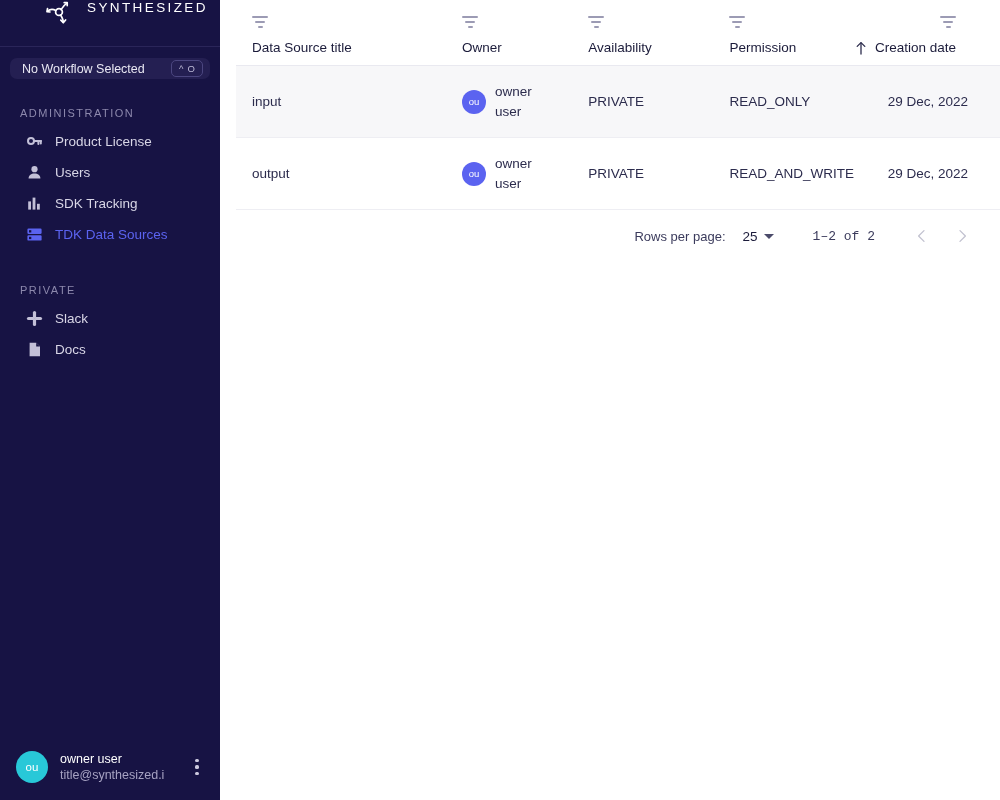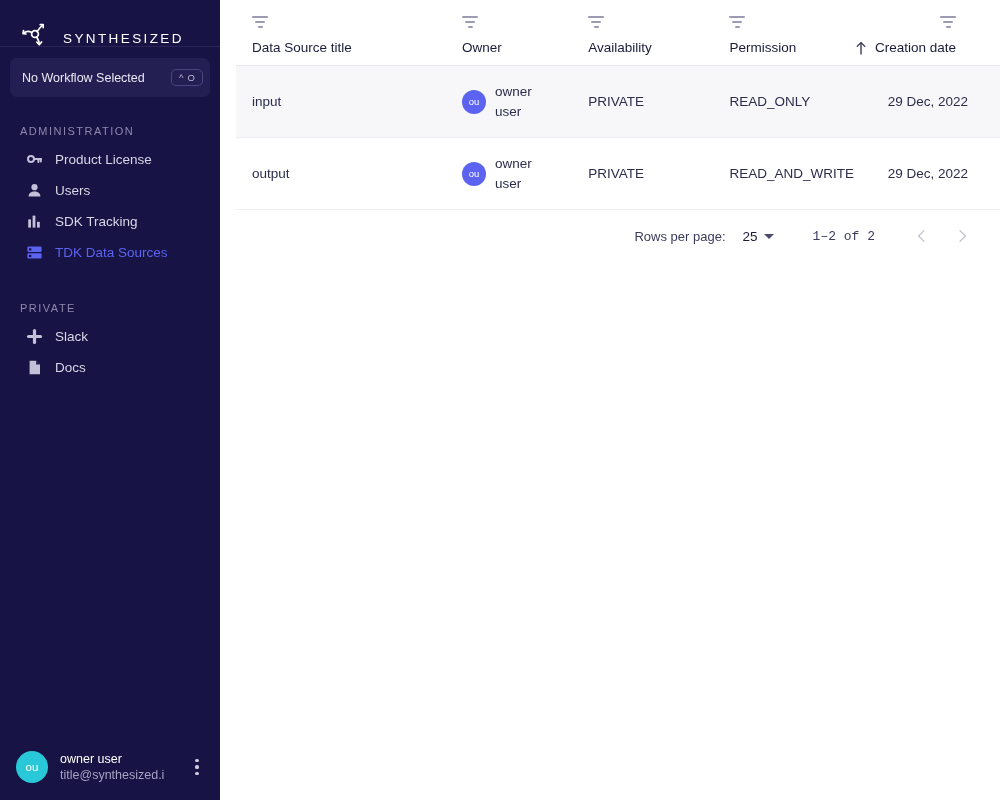"SYNTHESIZED" .brand { align-items: flex-end -> flex-start; padding-left: 20px -> 44px }
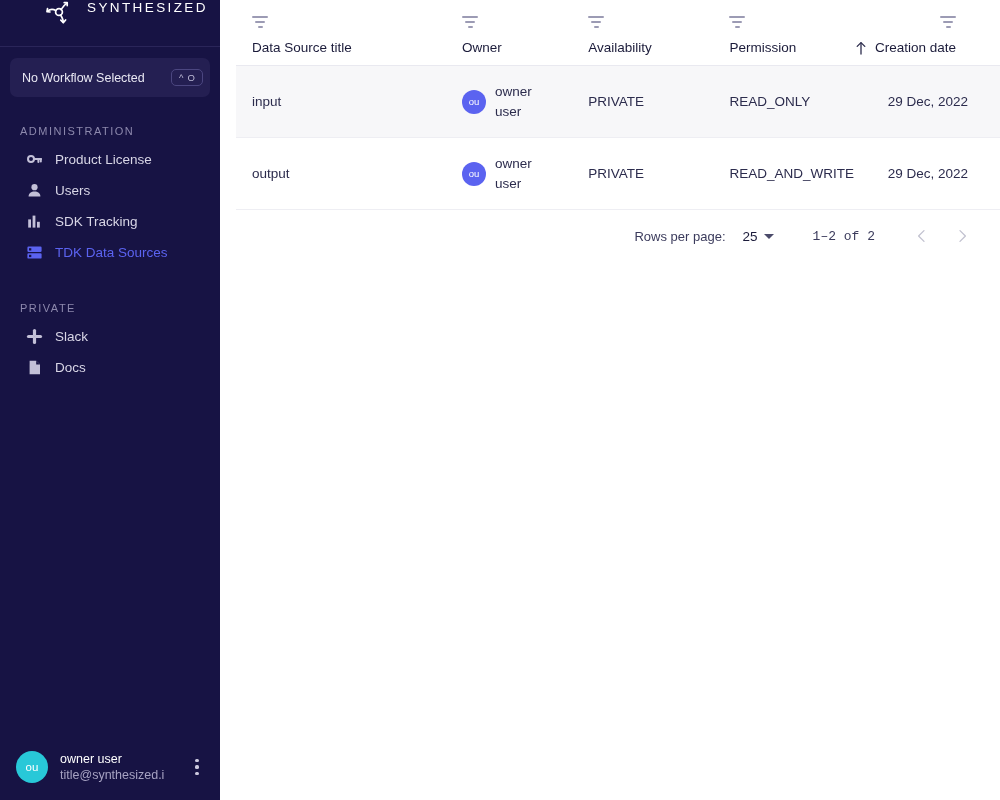"No Workflow Selected" .workflow-pill { height: 39px -> 21px }
